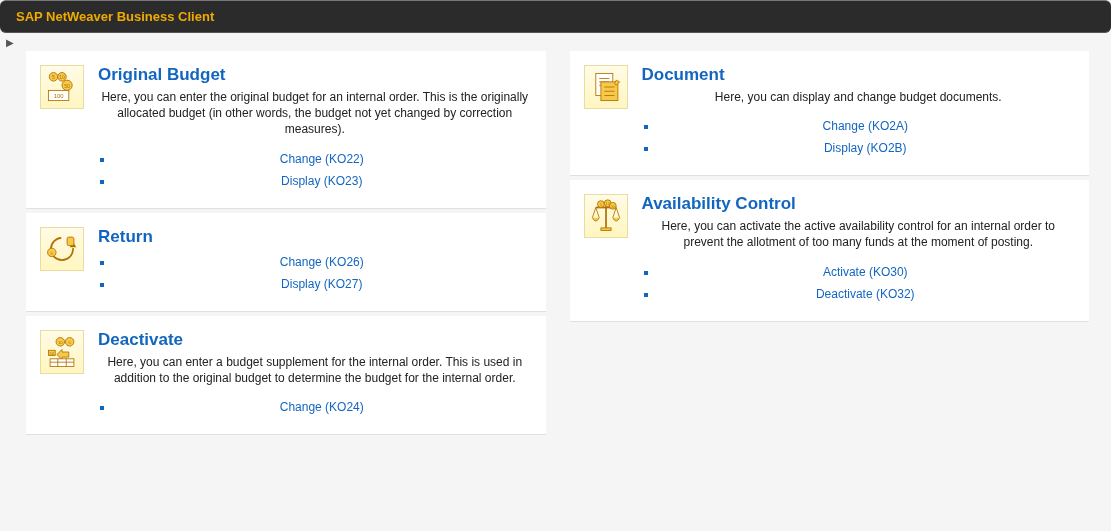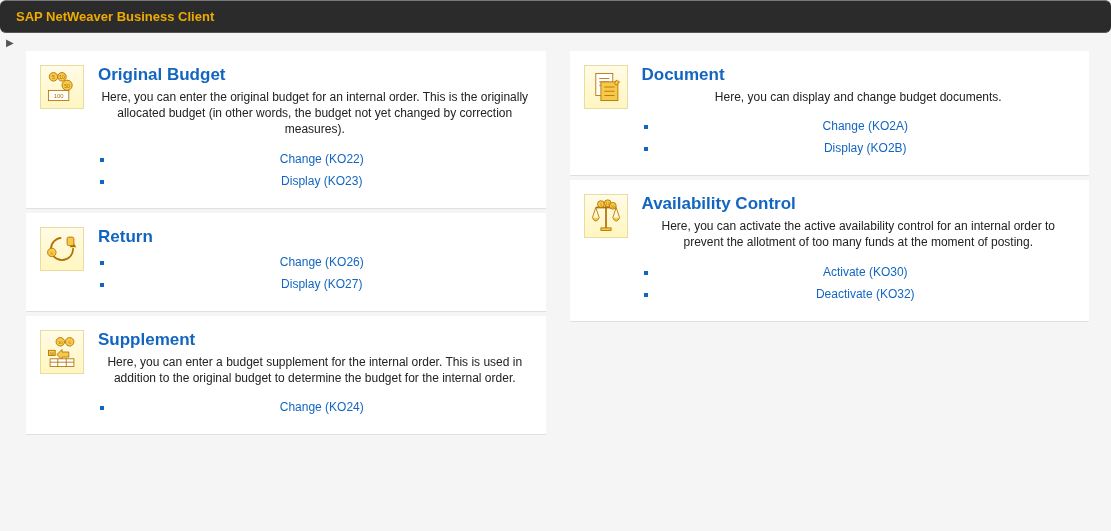"Supplement" div.cardtitle { text: Supplement -> Deactivate }
